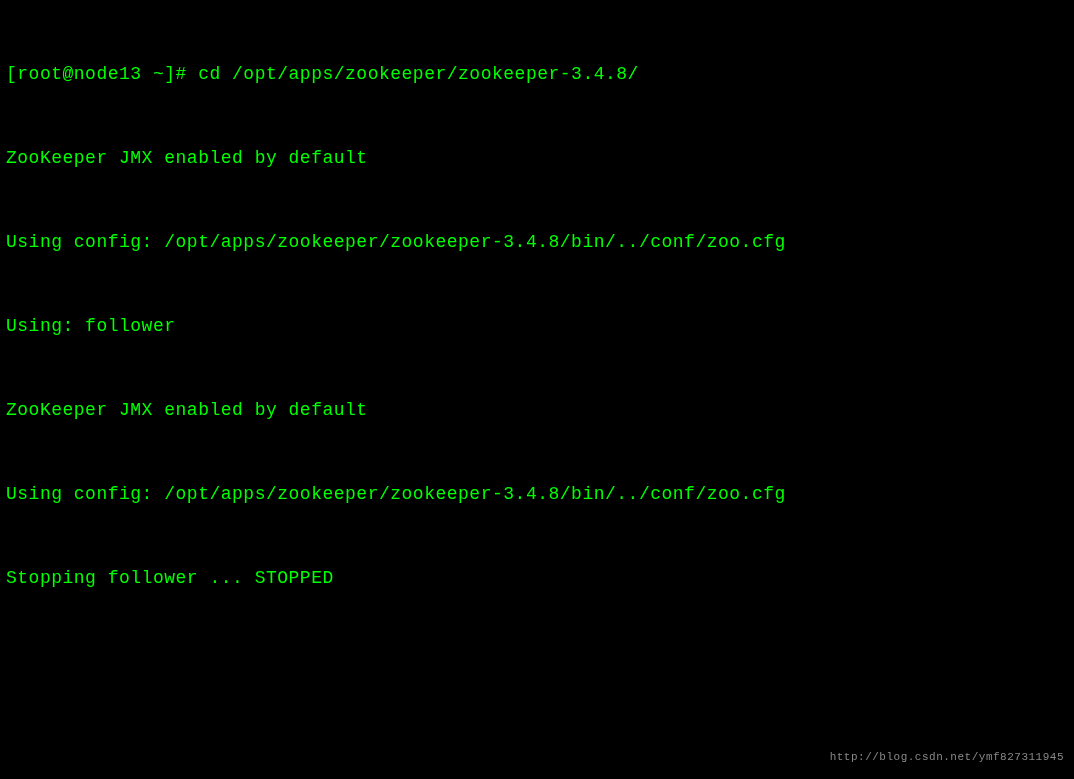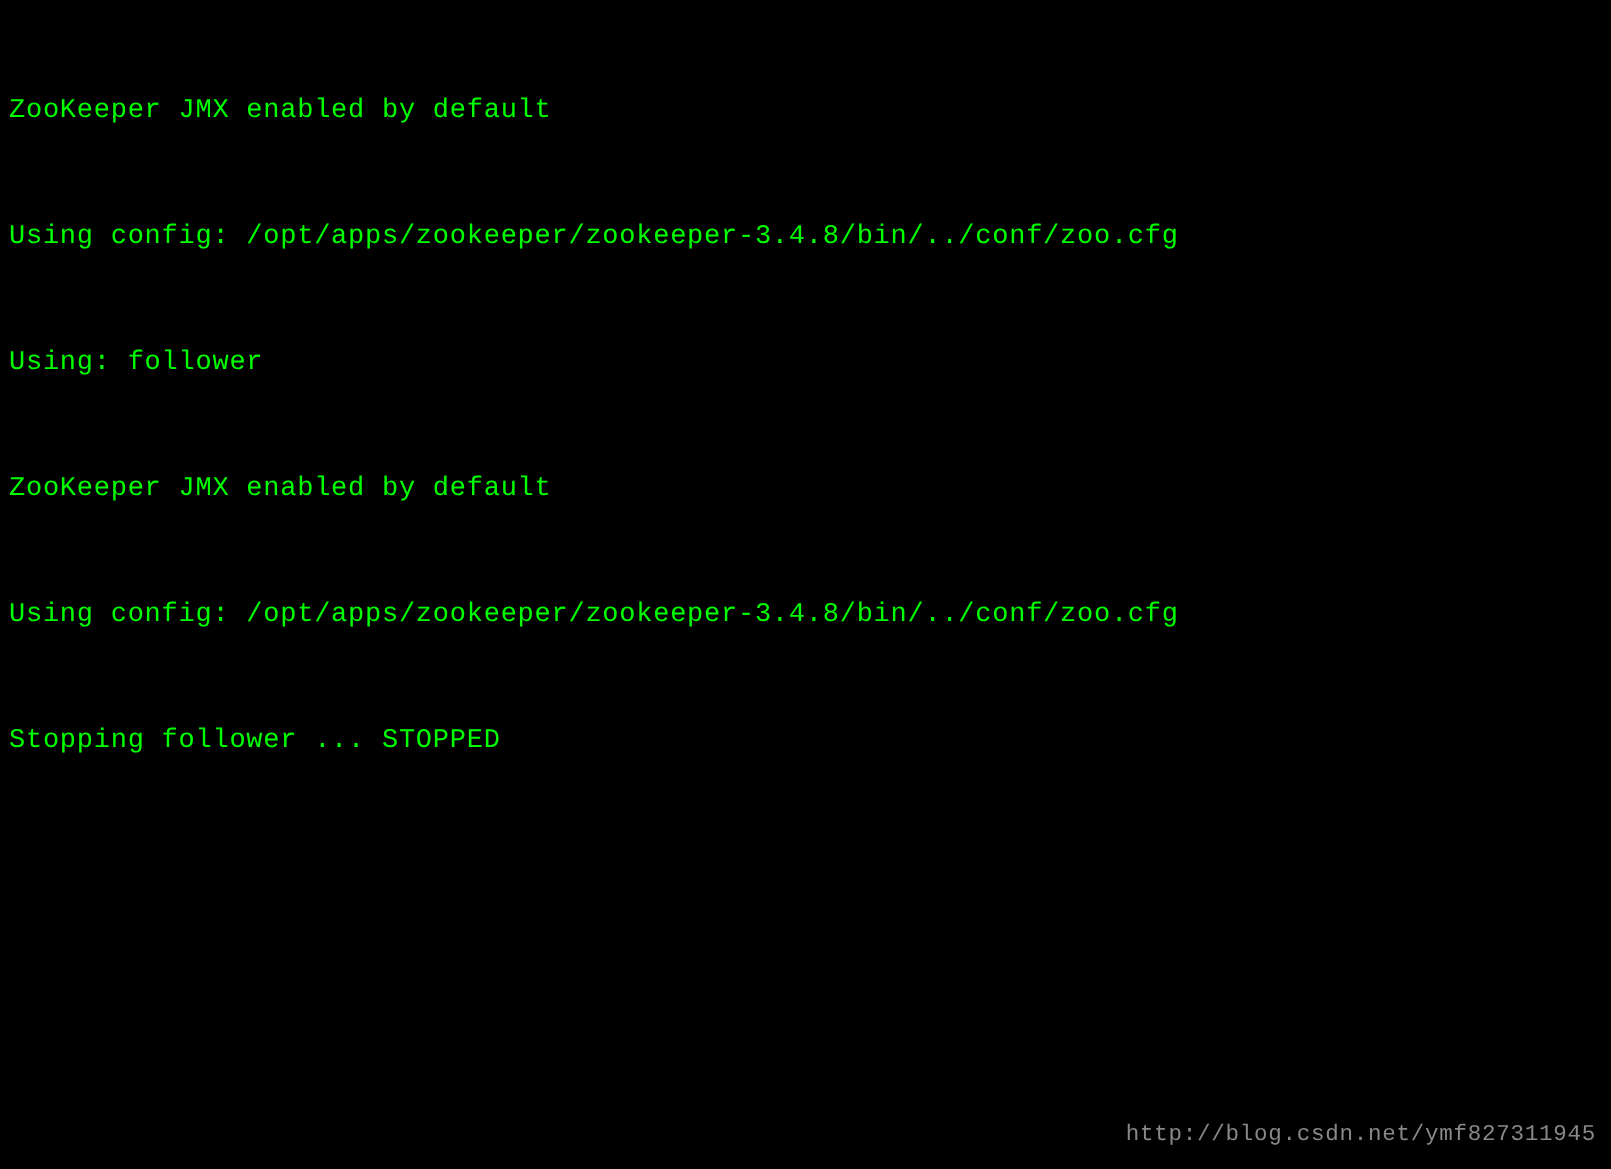"[root@node13 ~]# cd" span.line { html: none -> <span>[root@node13 ~]# cd /opt/apps/zookeeper/zookeeper-3.4.8/</span> }
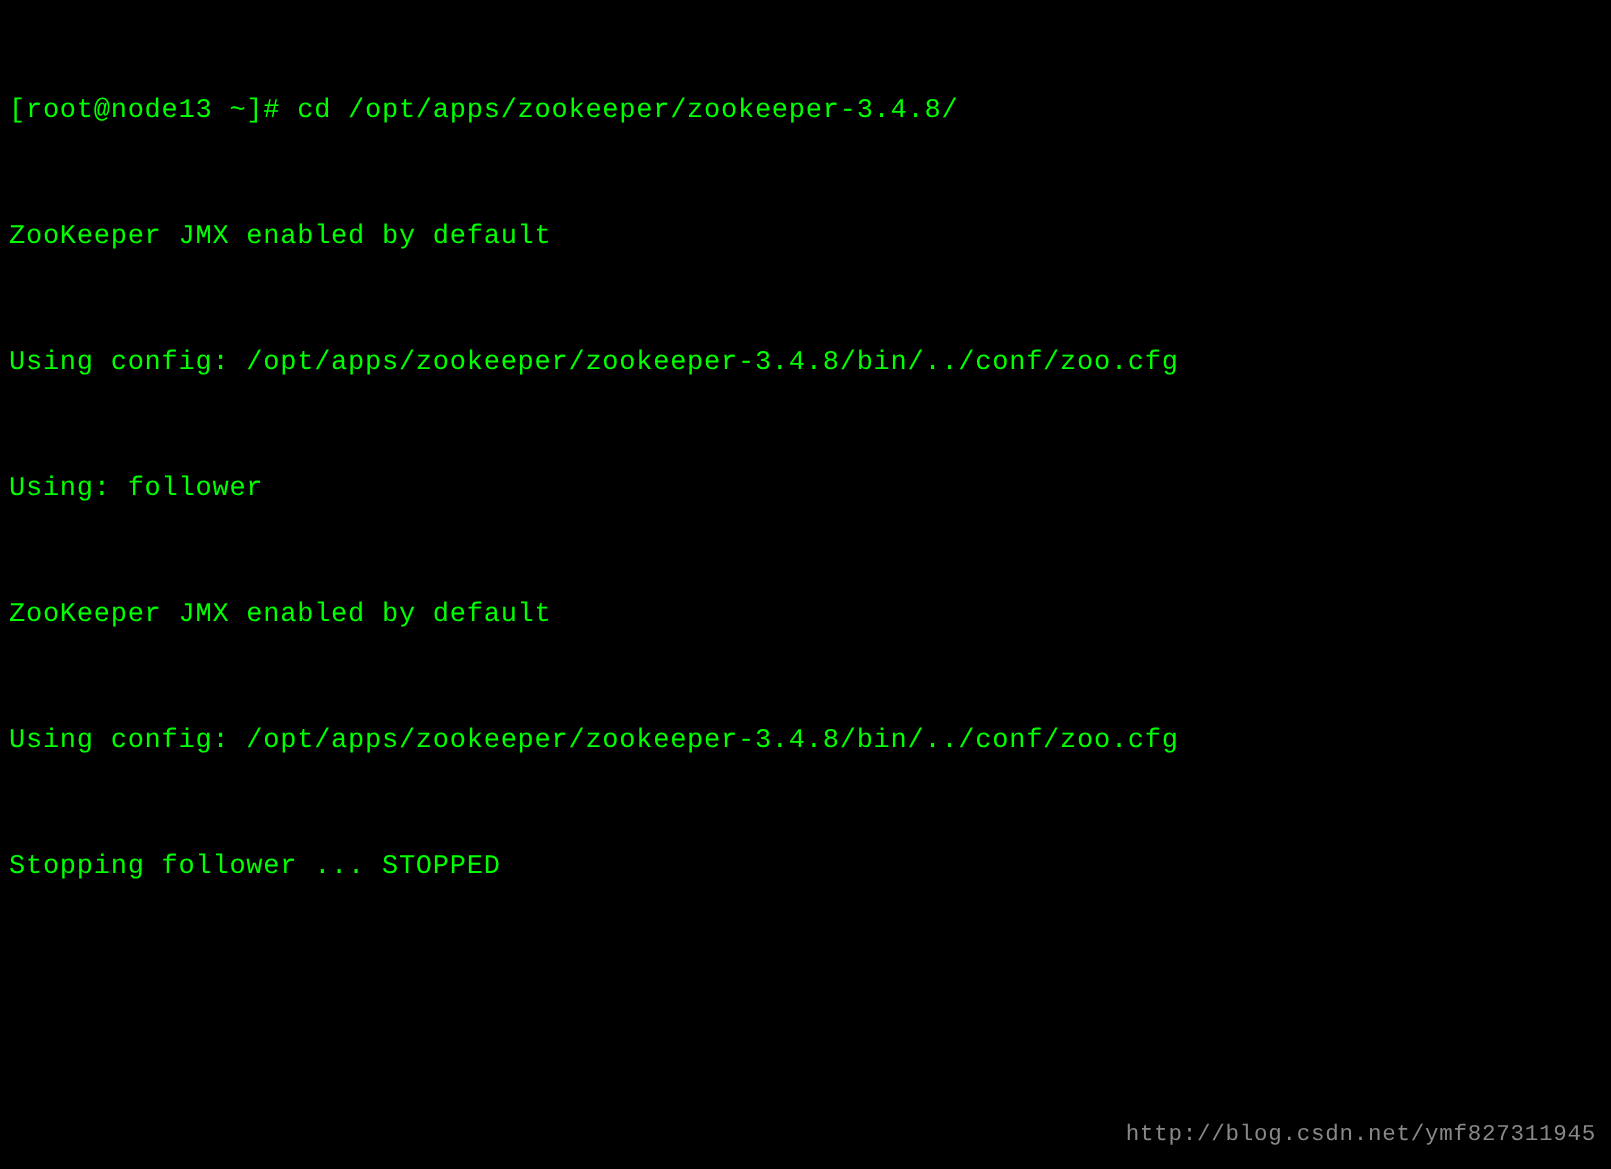"http://blog.csdn.net/ymf827311945" .watermark { font-size: 15px -> 11px }
